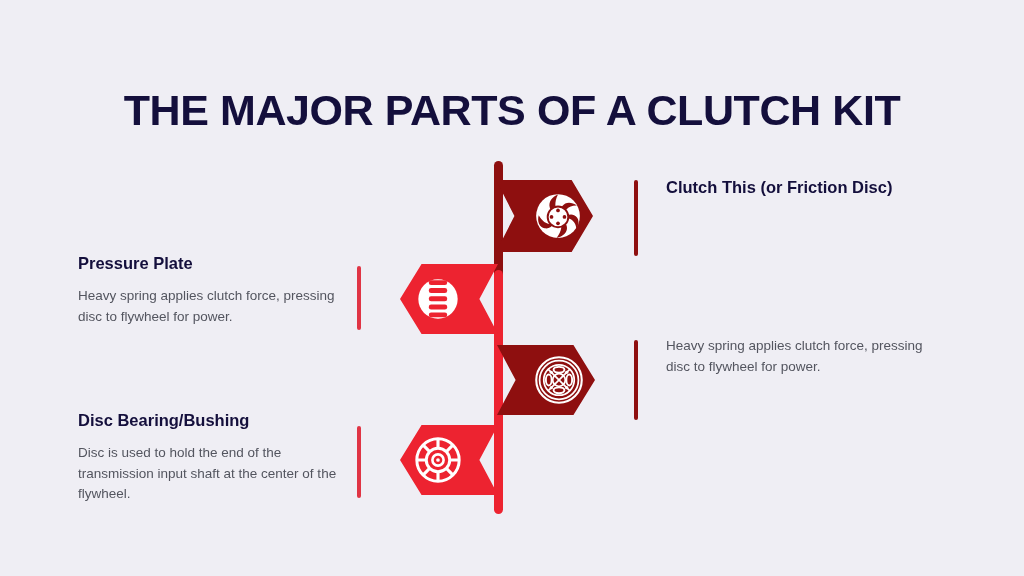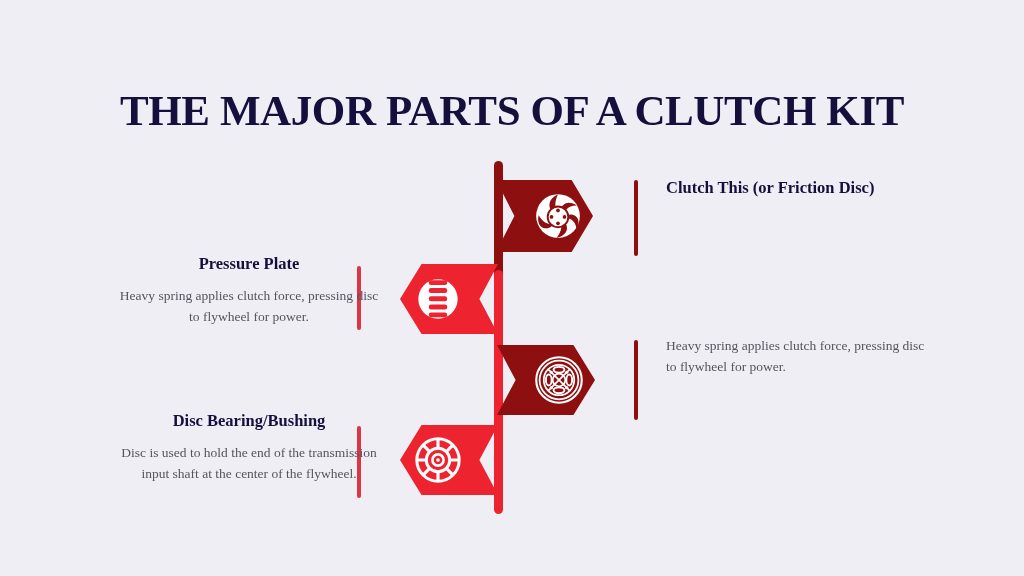"THE MAJOR PARTS OF A" .canvas { font-family: Liberation Serif, serif -> none }
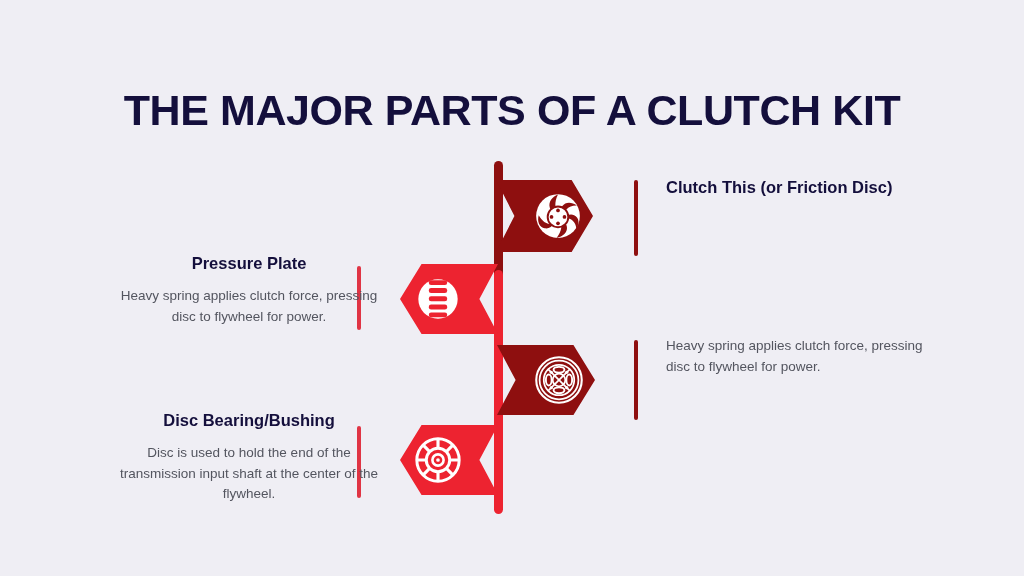"Pressure Plate" .block-left { margin-left: 40px -> none; text-align: center -> left }
